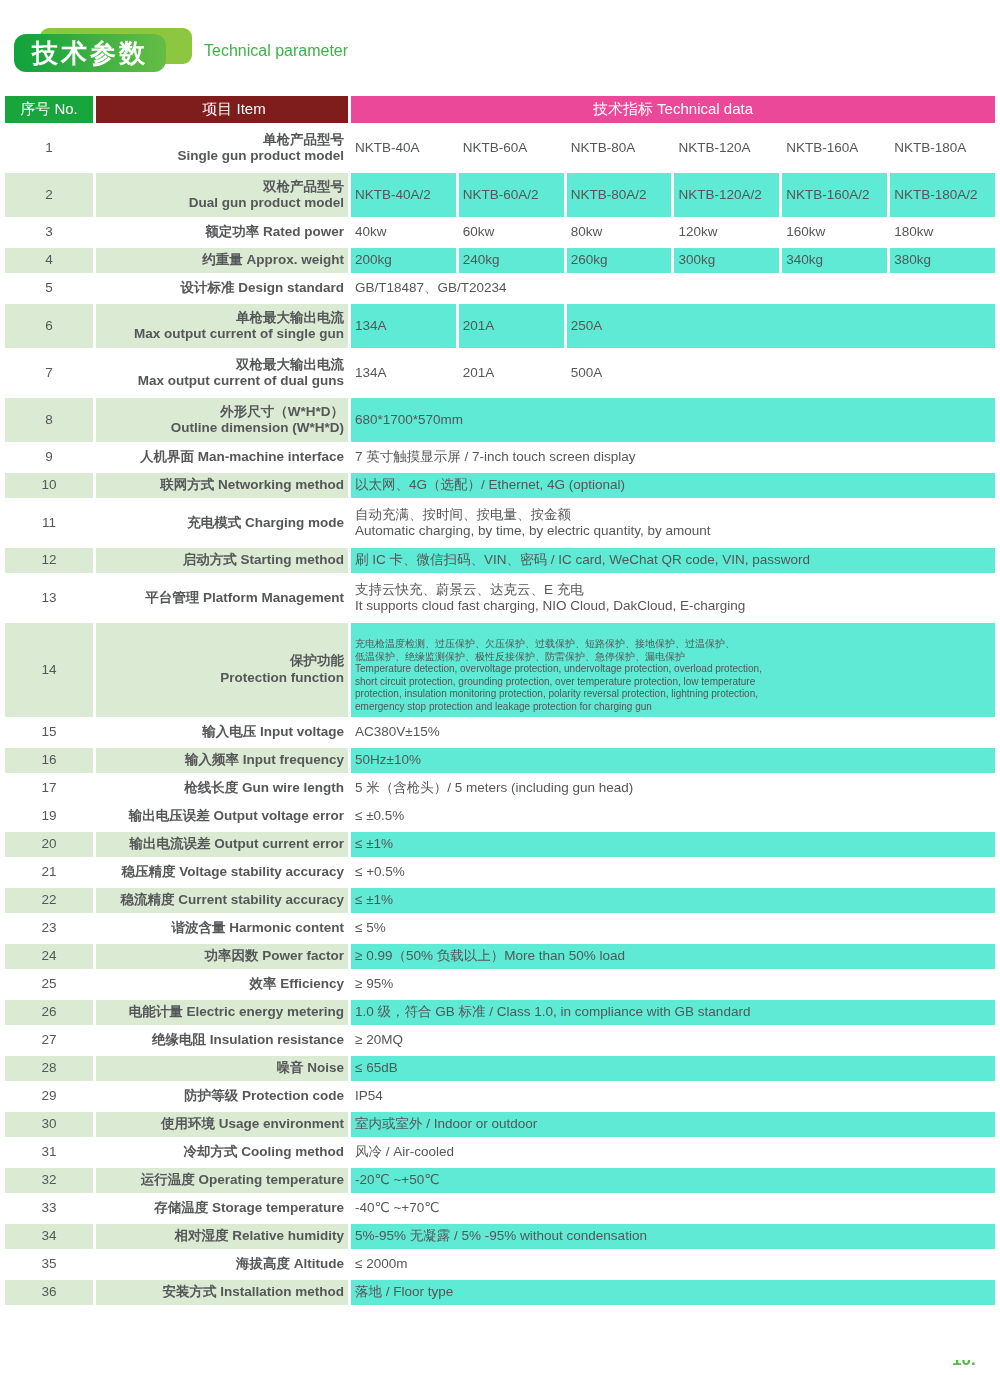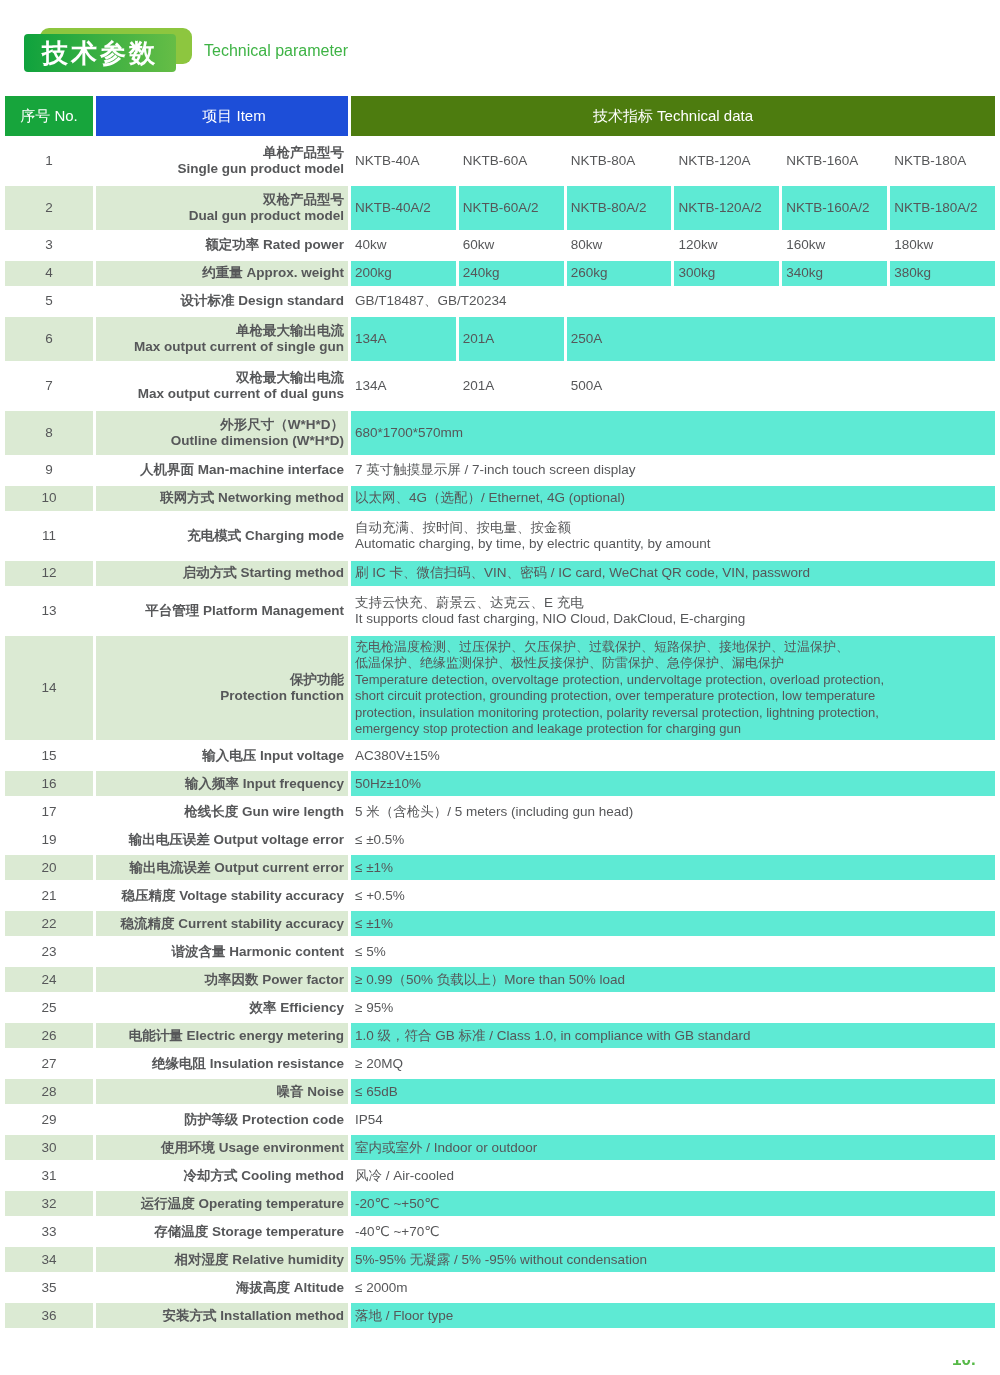"技术参数" .badge-front { border-radius: 4px -> 12px; left: 10px -> 0px }
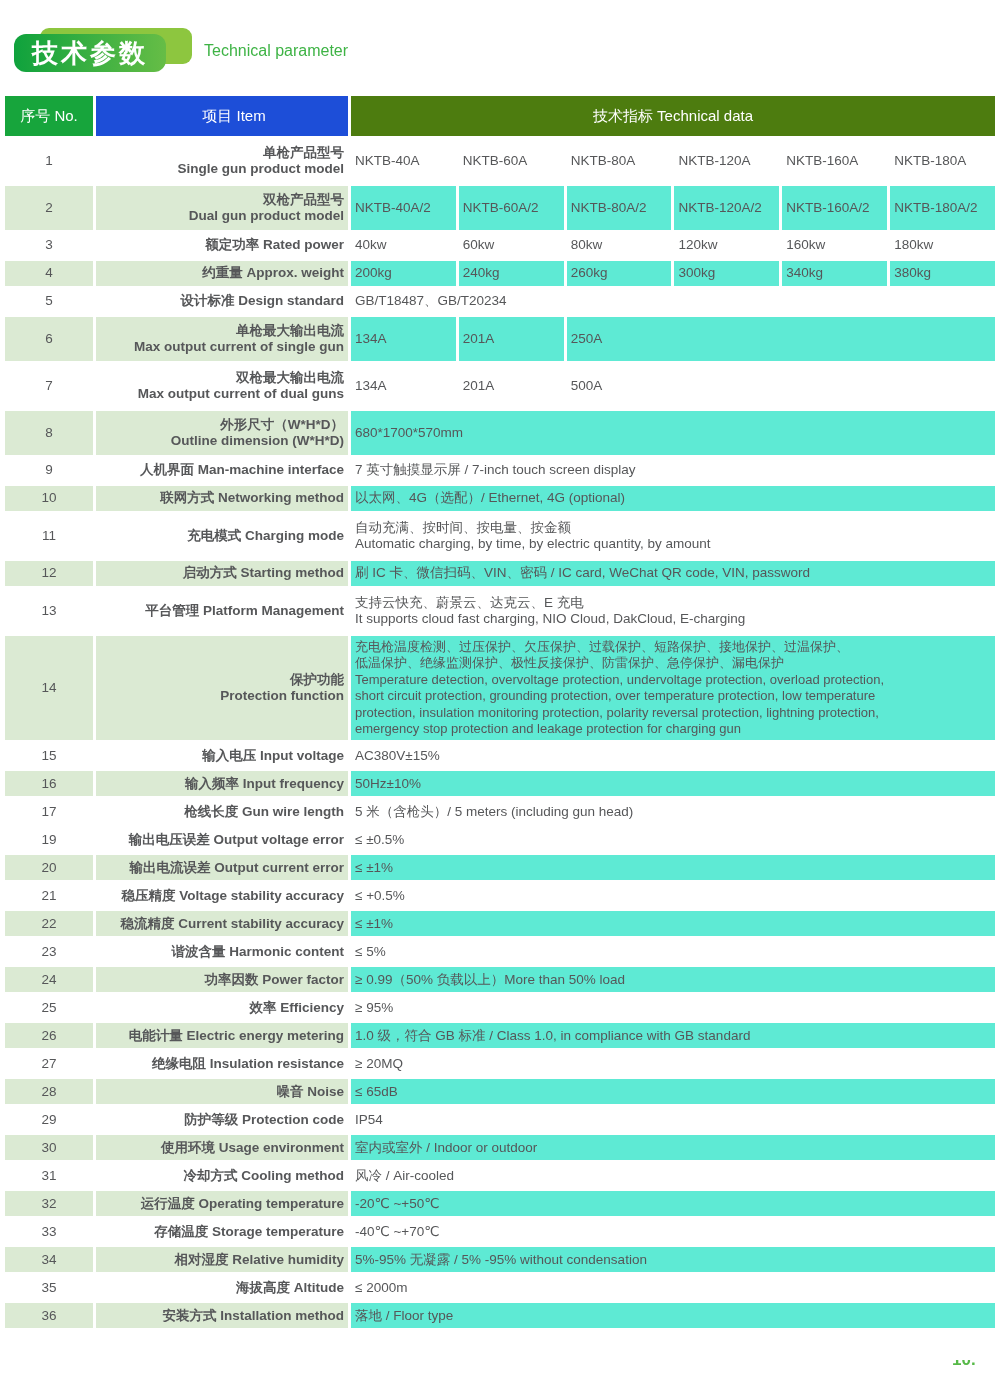"序号 No." thead th { height: 40px -> 27px }
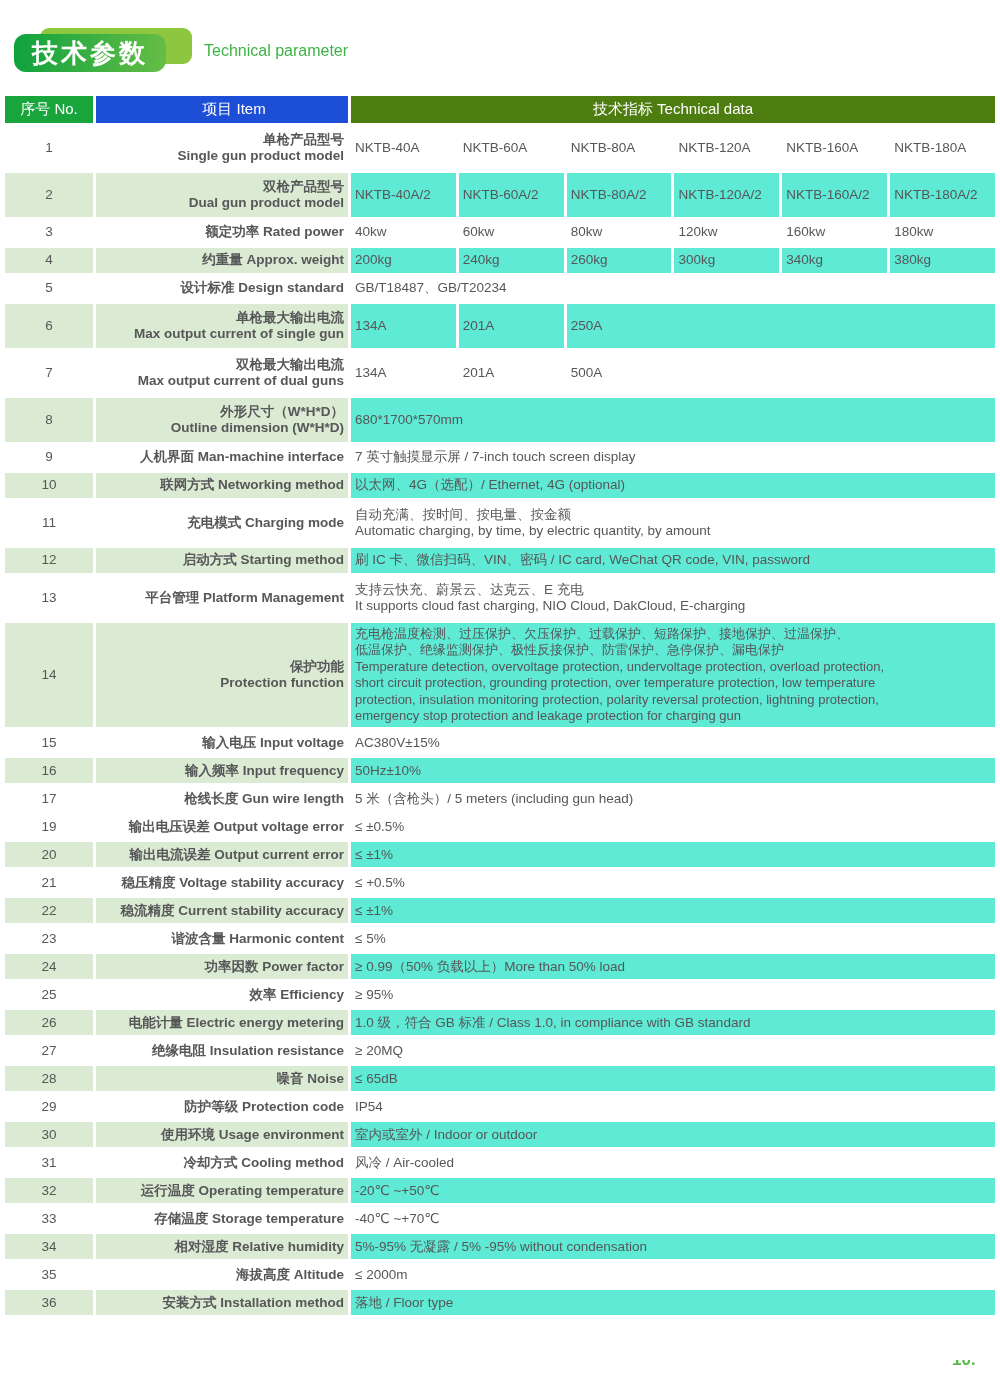"项目 Item" .th-item { background: #1d4ed8 -> #7f1d1d }
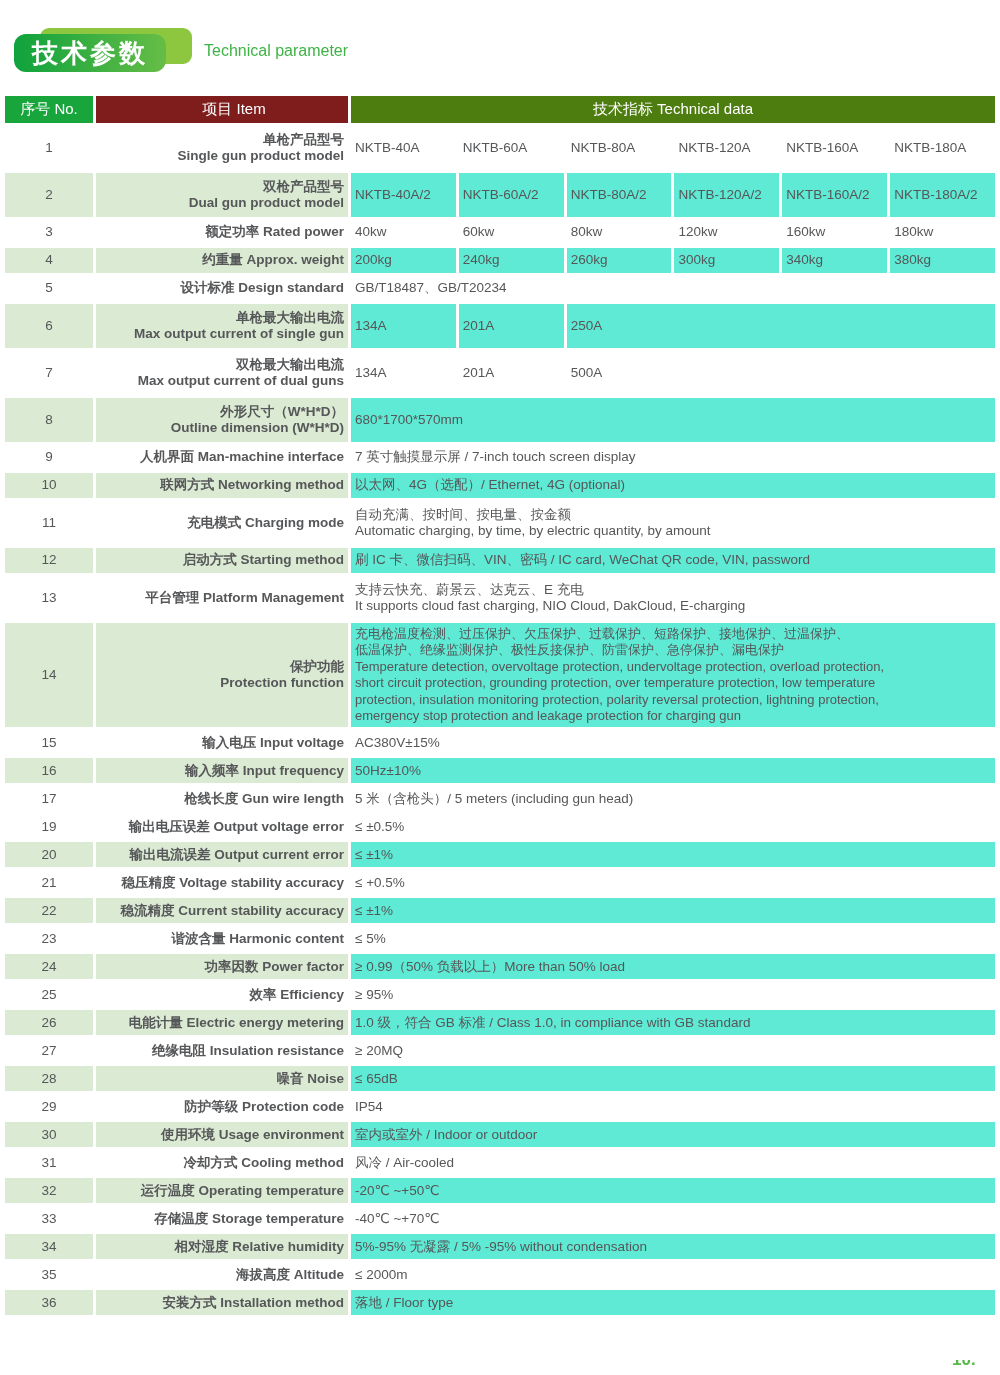"技术指标 Technical data" .th-data { background: #4d7c0f -> #ec4899 }
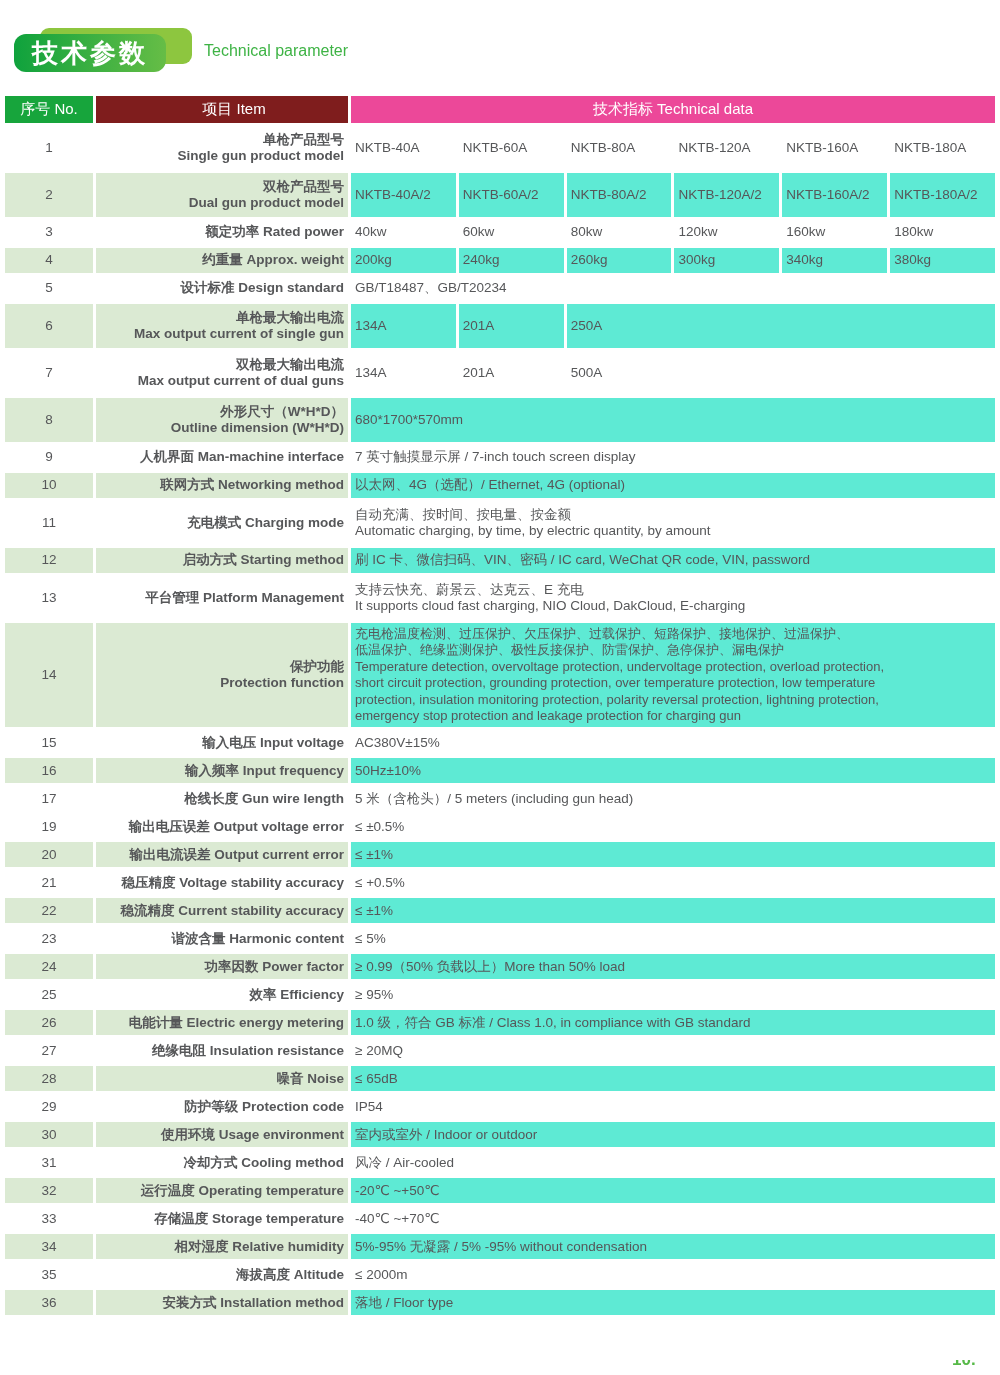"充电枪温度检测、过压保护、欠压保护、过载保护、短路保护、接地保护、过温保护、" tr.xtall td.data-cell { font-size: 13px -> 10px; padding-top: 3px -> 15px }
